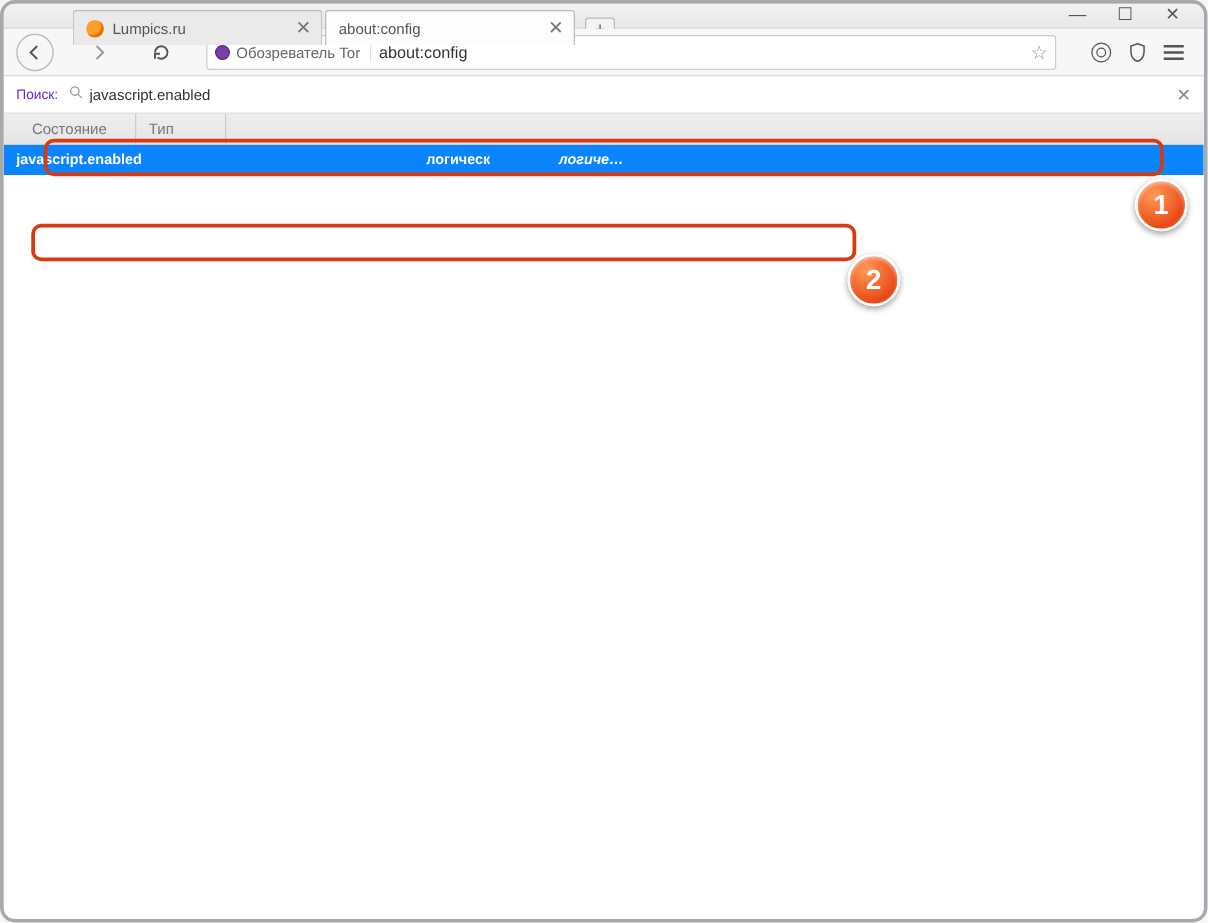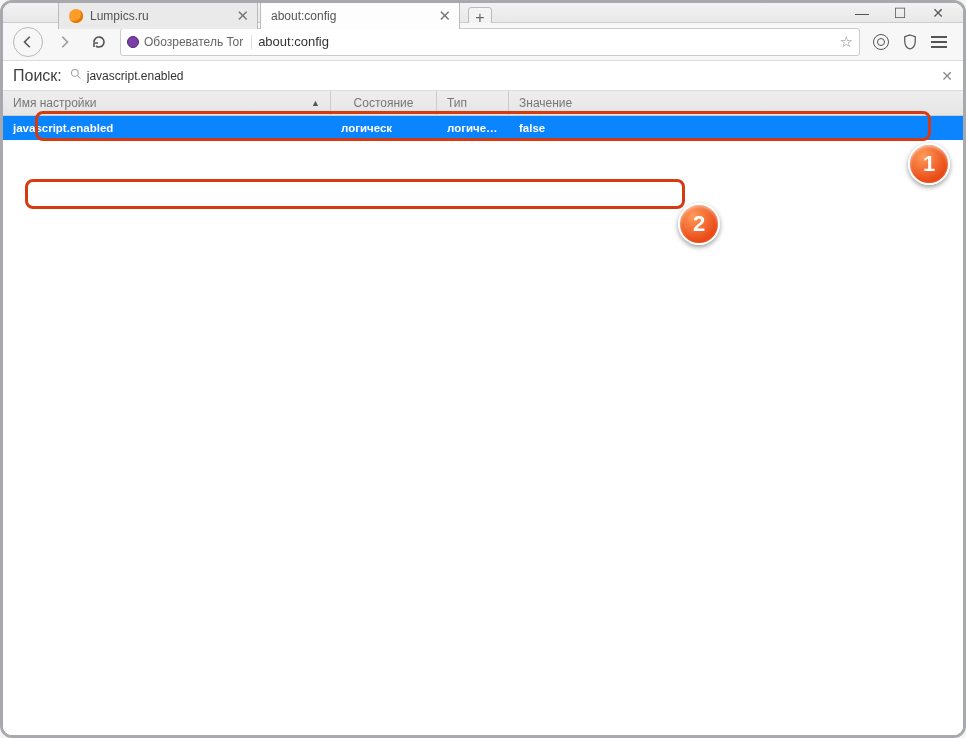"Lumpics.ru" .titlebar { align-items: center -> flex-start }
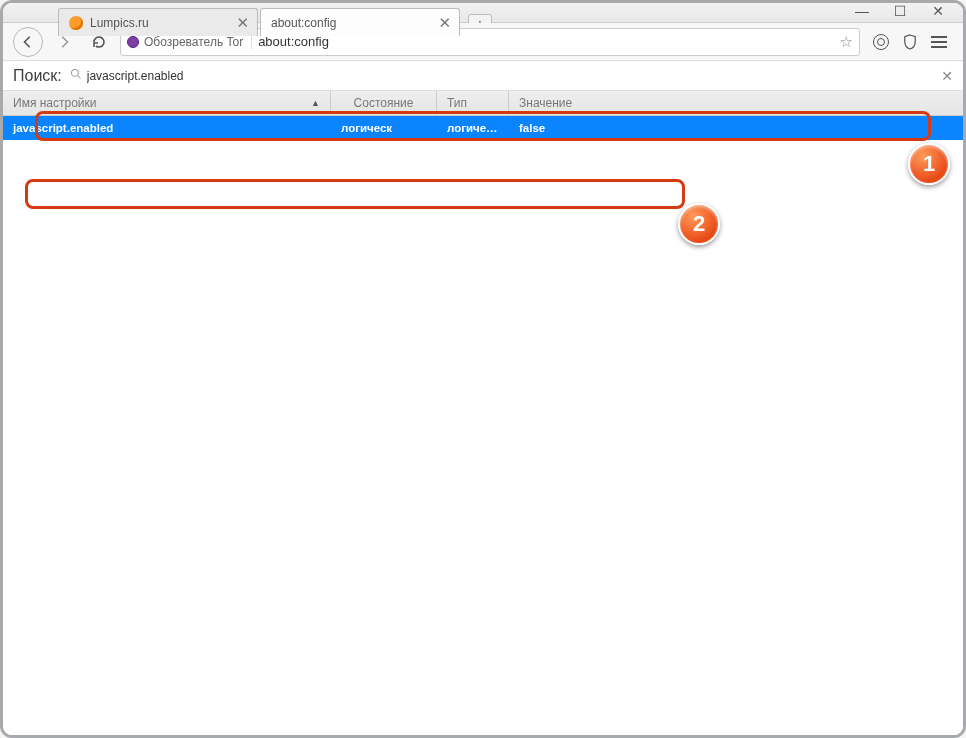"Обозреватель Tor" .navbar { gap: 7px -> 22px }
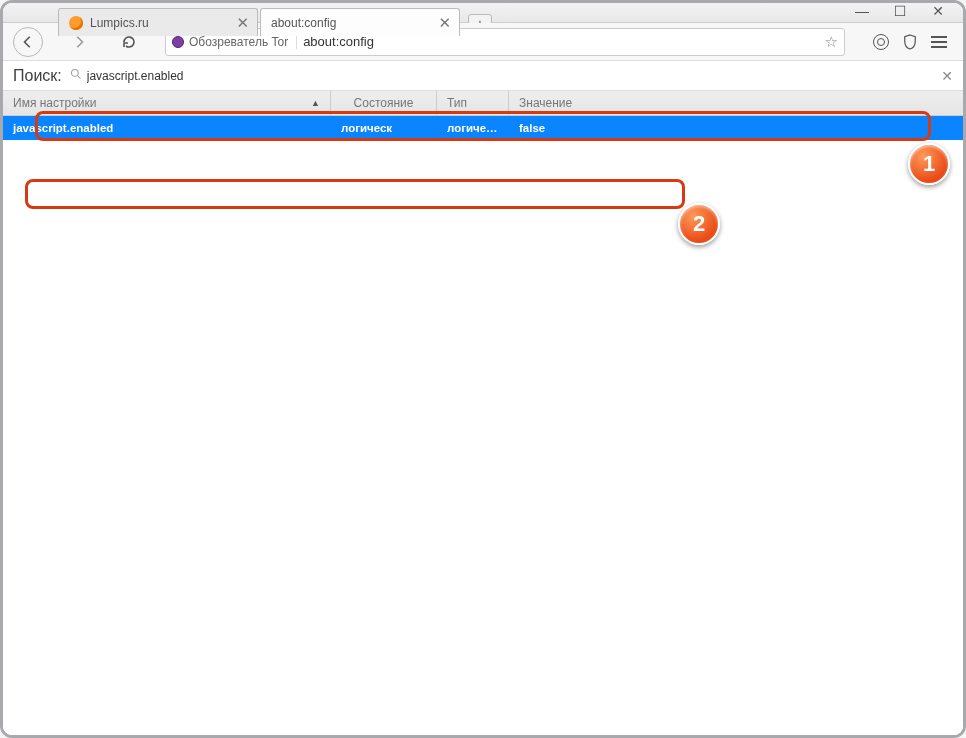"Поиск:" .search-label { color: #404040 -> #6d28d9; font-size: 16px -> 11px }
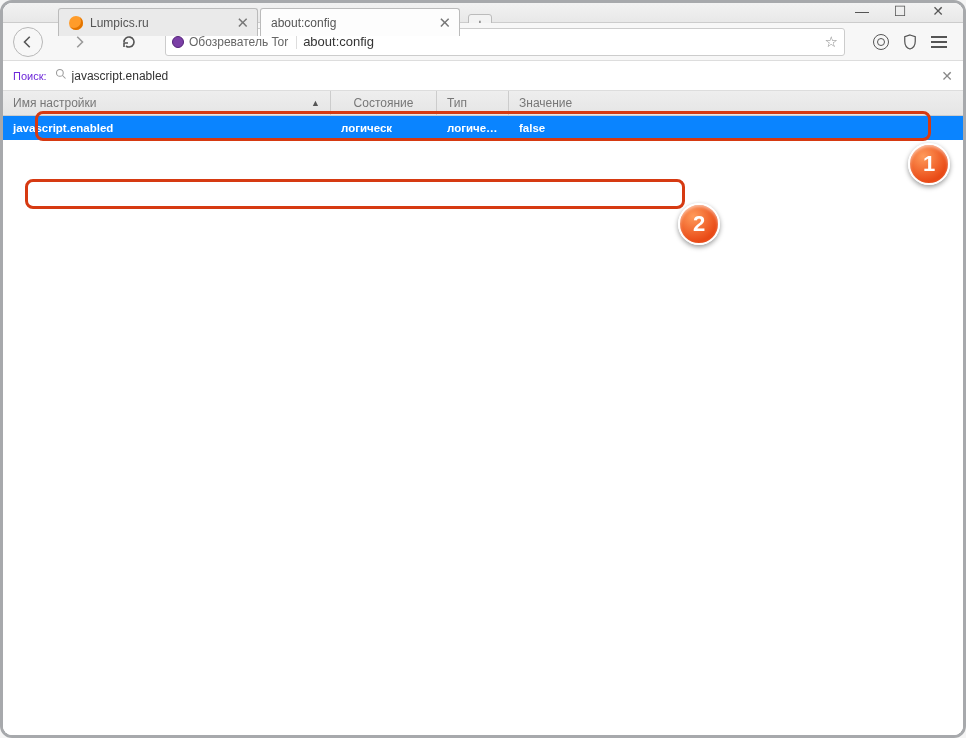"Имя настройки" div.header-cell { html: <div> <span>Имя настройки</span> <span>▲</span> </div> -> none }
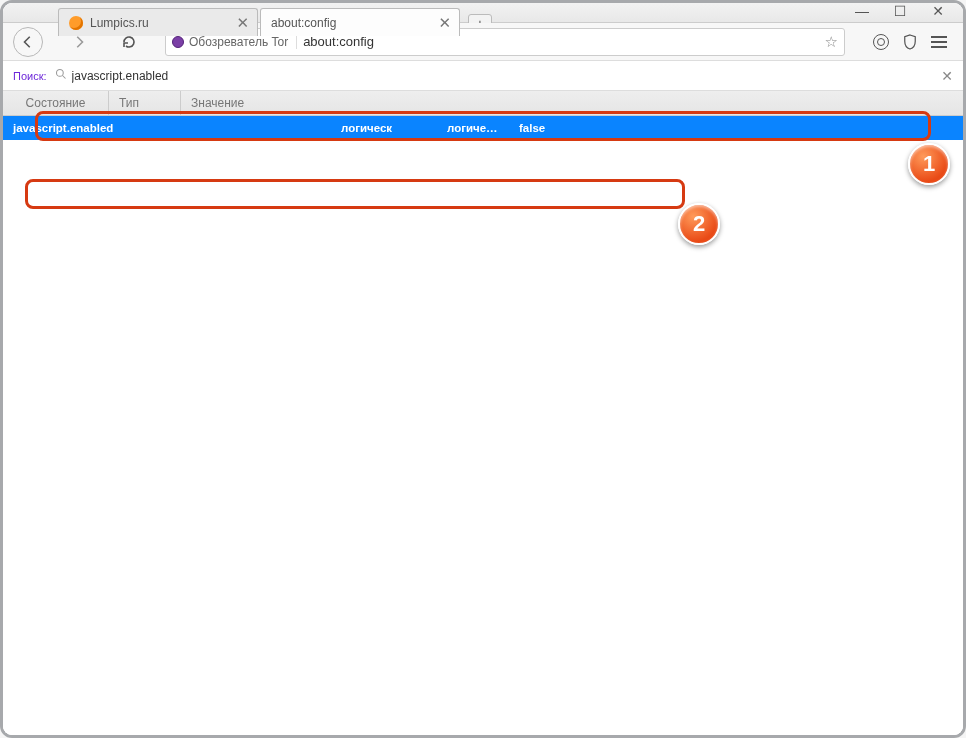"Значение" div.header-cell { html: <div> <span>Значение</span> </div> -> none }
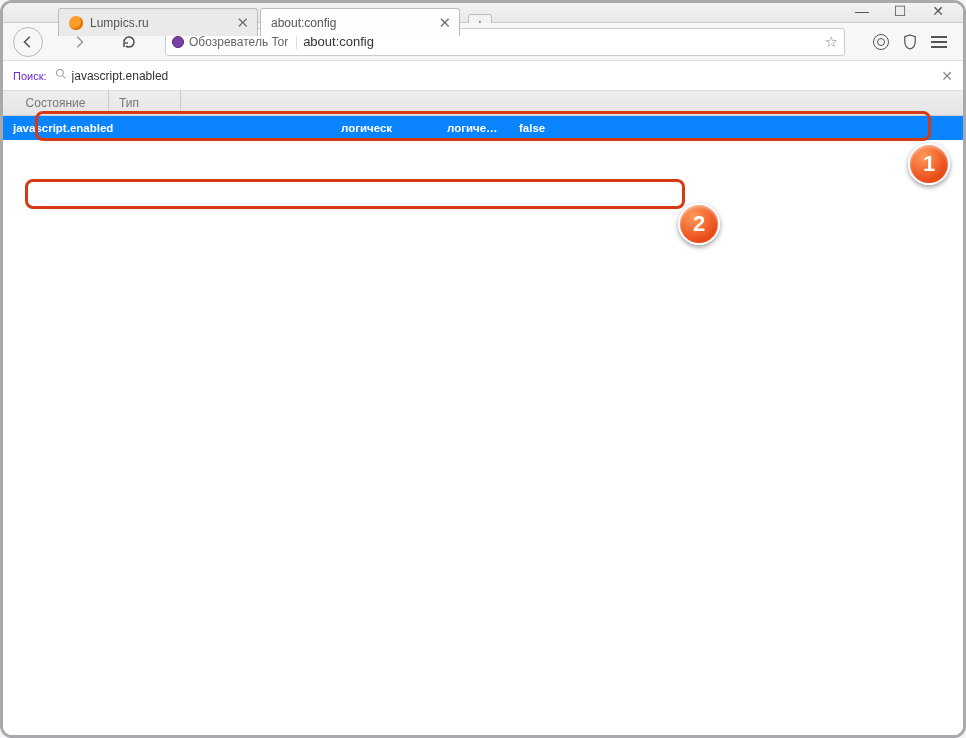"логическ..." .data-cell.type { font-style: none -> italic }
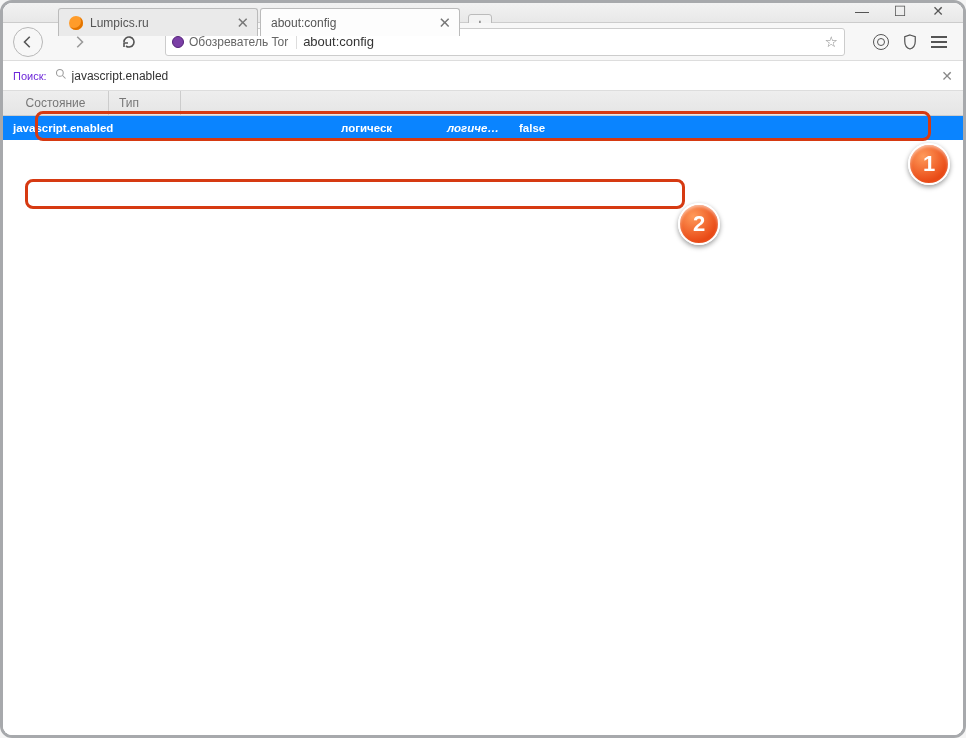"false" div.data-cell { html: <div>false</div> -> none }
